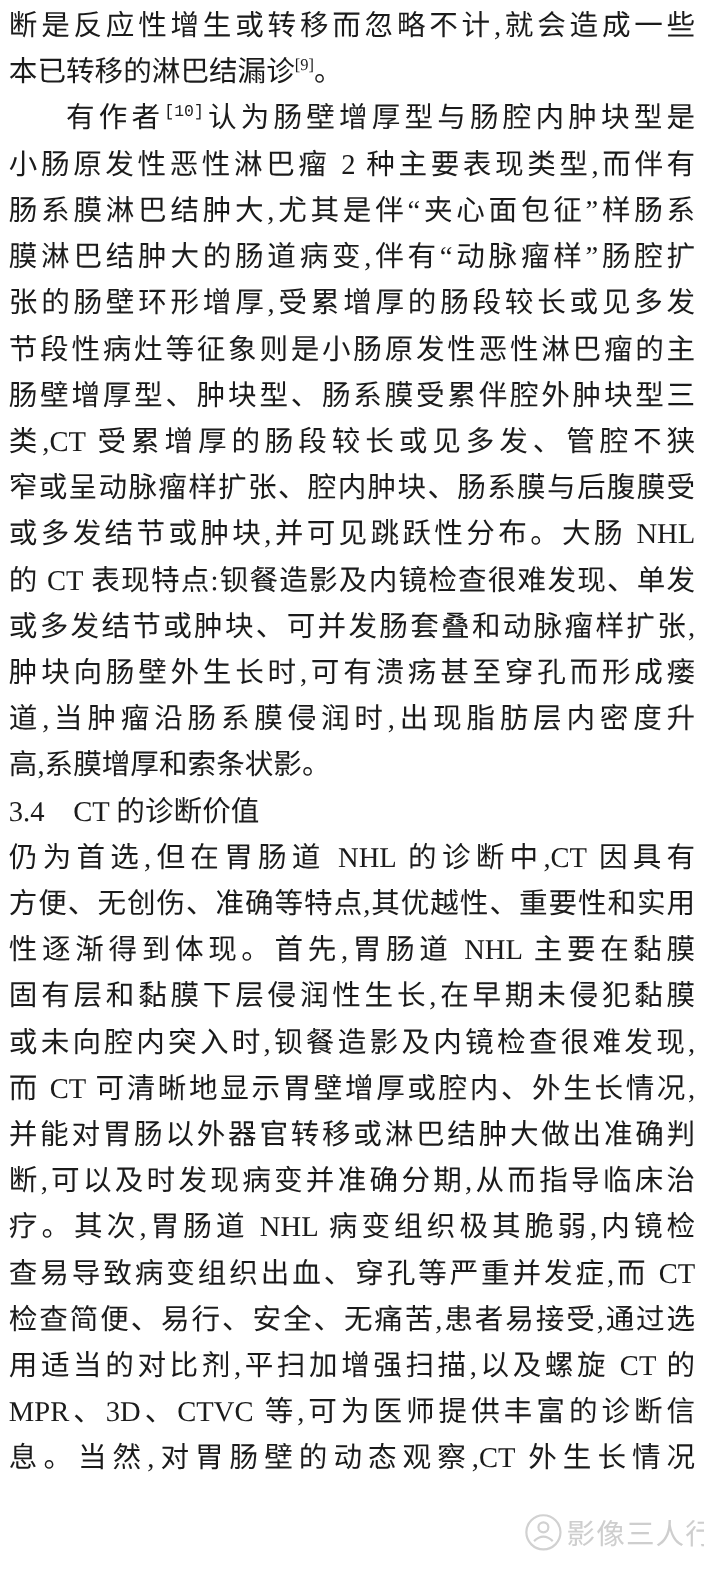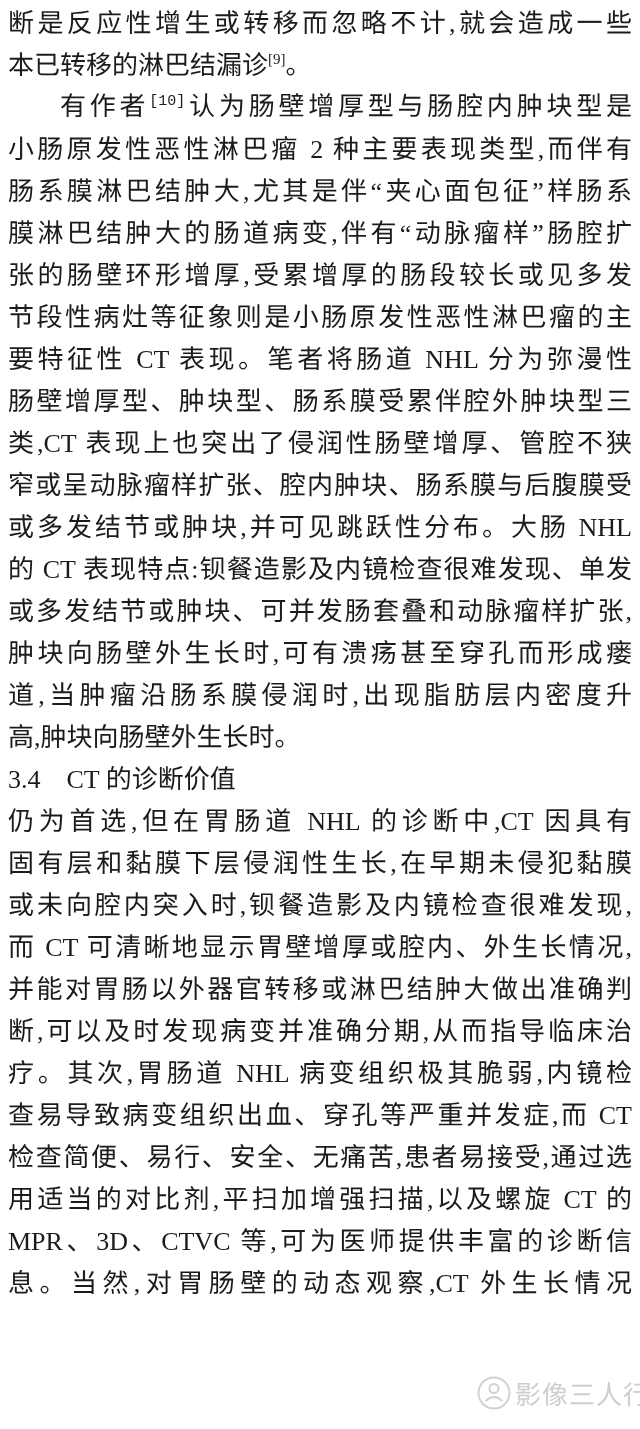"要特征性 CT 表现。笔者将肠道 NHL 分为弥漫性" div.text-line { html: <div><span>要特征性 CT 表现。笔者将肠道 NHL 分为弥漫性</span></div> -> none }
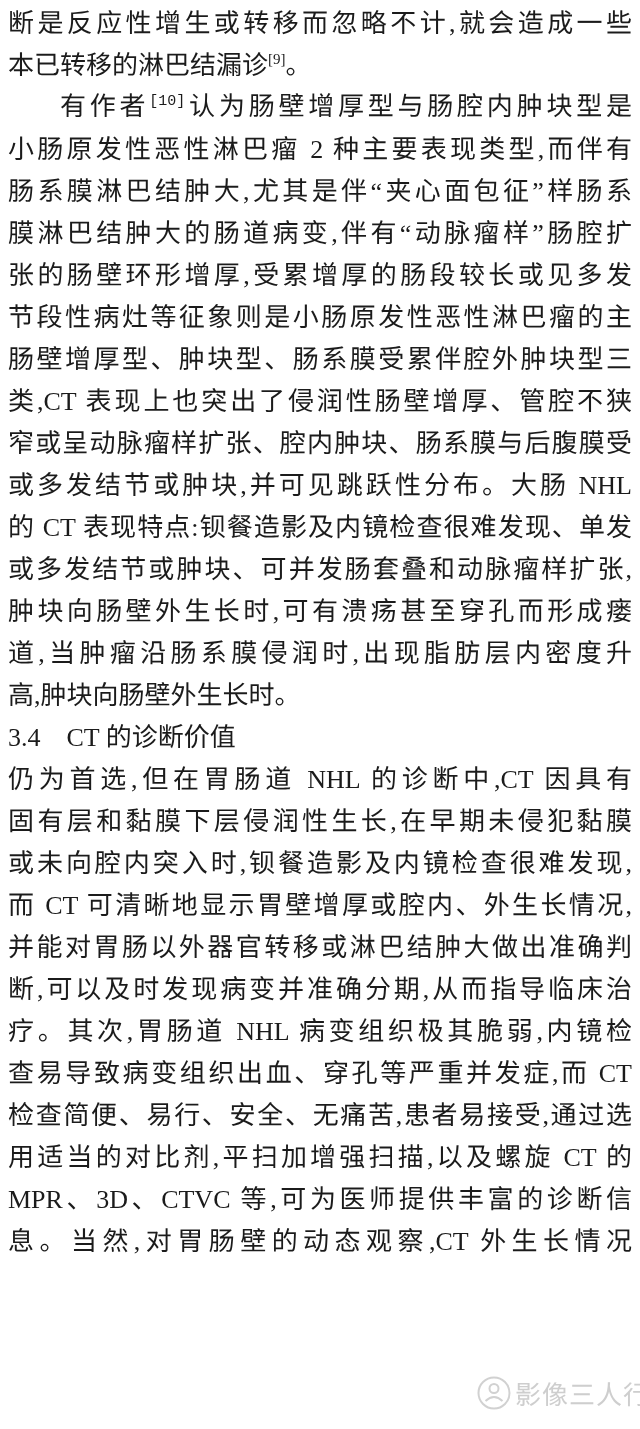"类,CT 表现上也突出了侵润性肠壁增厚、管腔不狭" span { text: 表现上也突出了侵润性肠壁增厚 -> 受累增厚的肠段较长或见多发 }
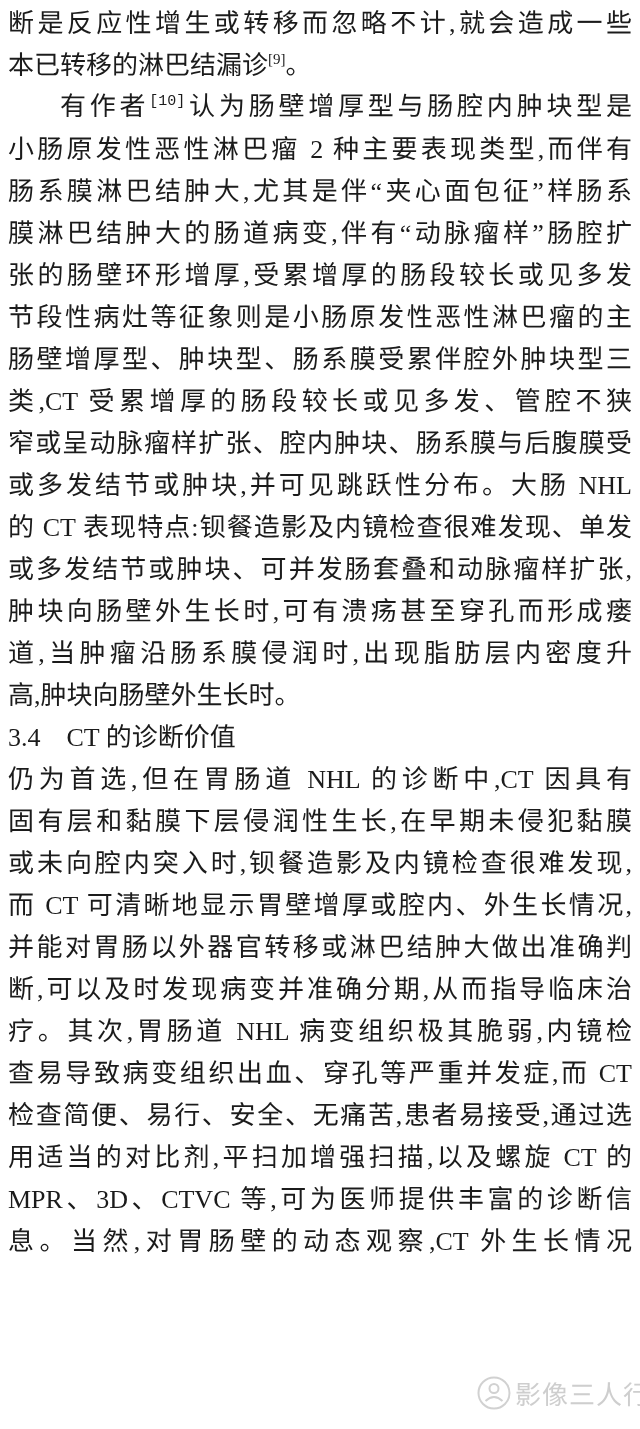"高,肿块向肠壁外生长时。" span { text: ,肿块向肠壁外生长时 -> ,系膜增厚和索条状影 }
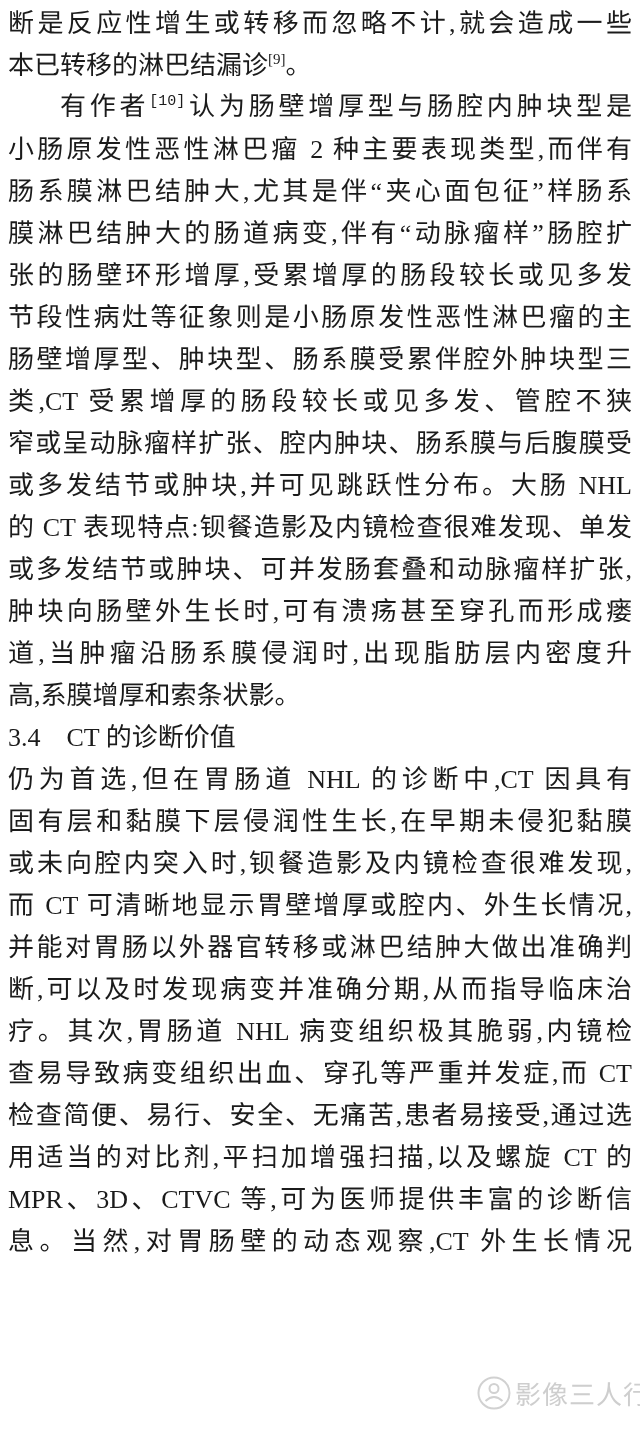"方便、无创伤、准确等特点,其优越性、重要性和实用" div.text-line { html: none -> <div><span>方便、无创伤、准确等特点,其优越性、重要性和实用</span></div> }
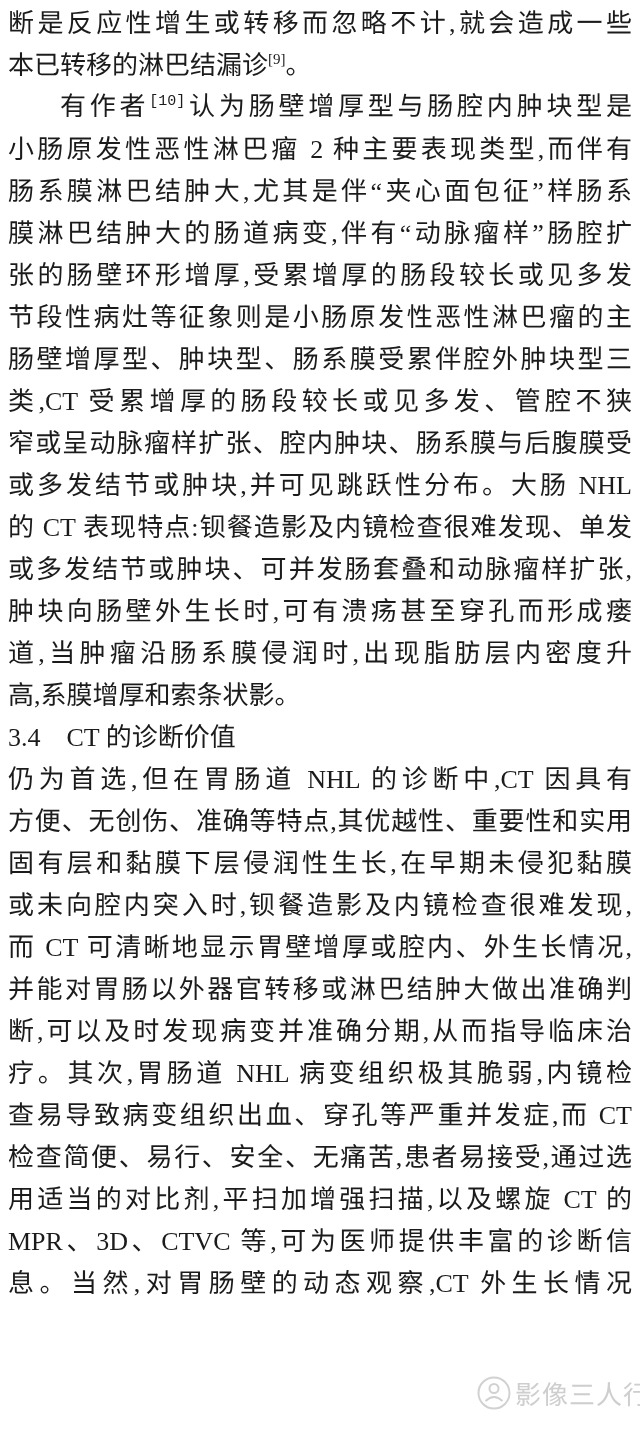"性逐渐得到体现。首先,胃肠道 NHL 主要在黏膜" div.text-line { html: none -> <div><span>性逐渐得到体现。首先,胃肠道 NHL 主要在黏膜</span></div> }
